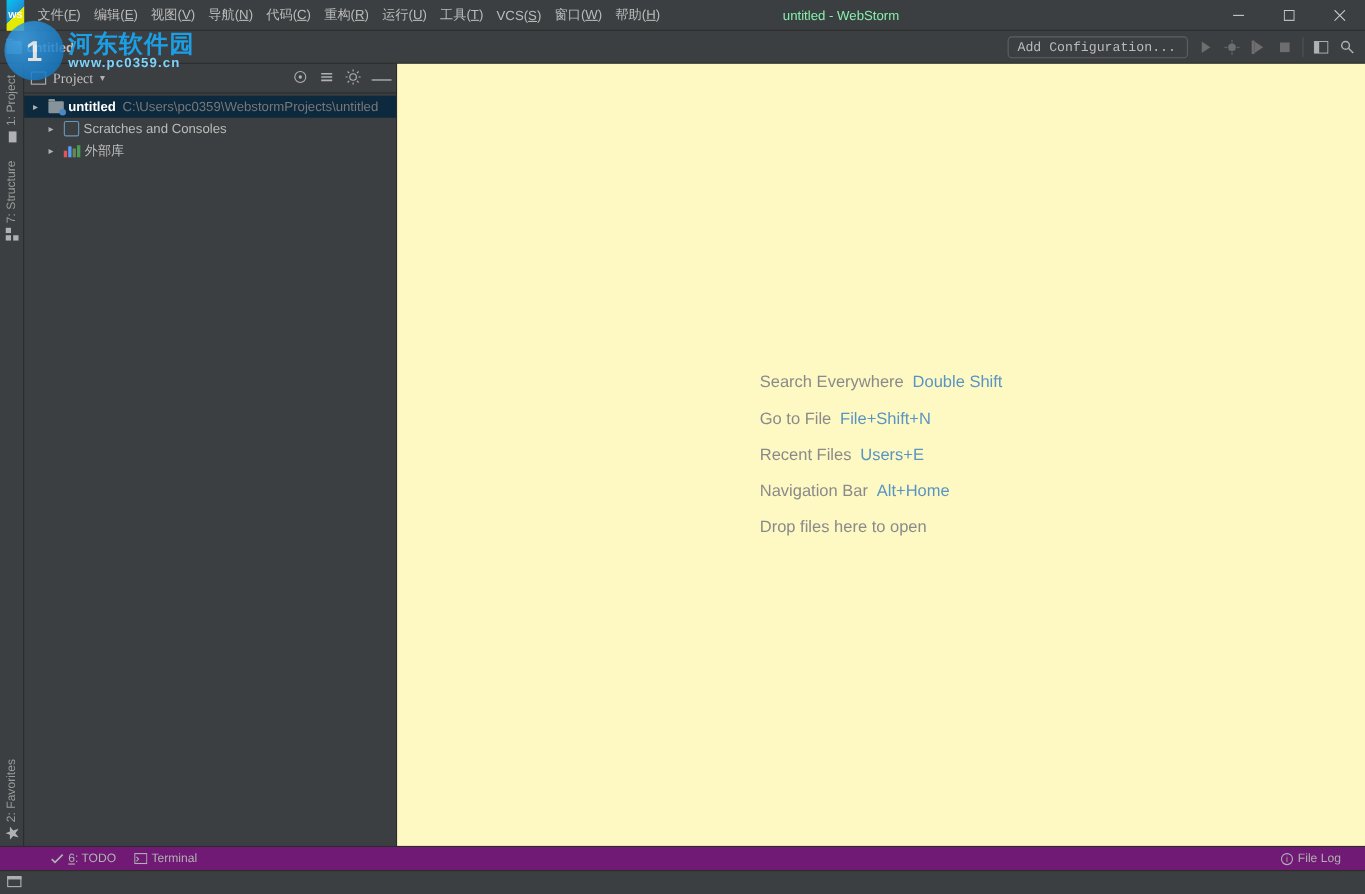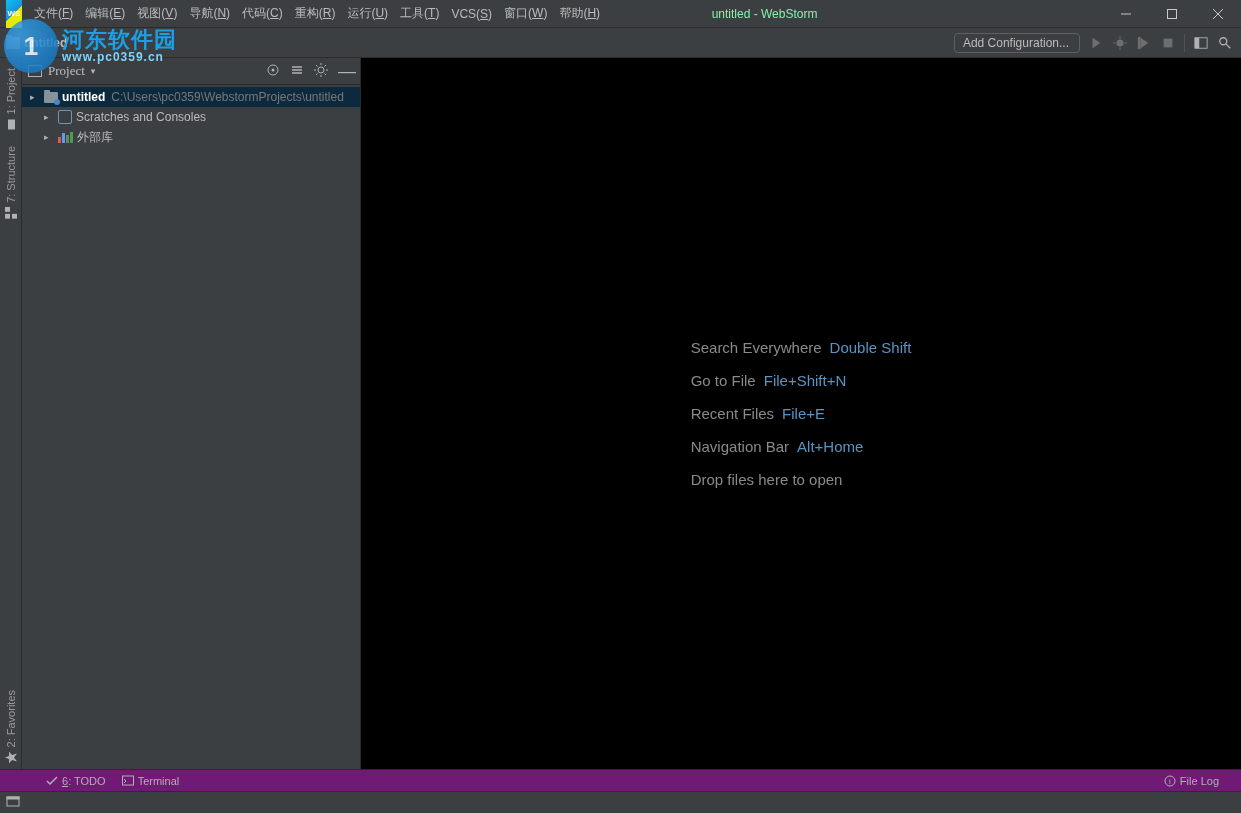"Add Configuration..." .add-config { font-family: none -> Liberation Mono, monospace }
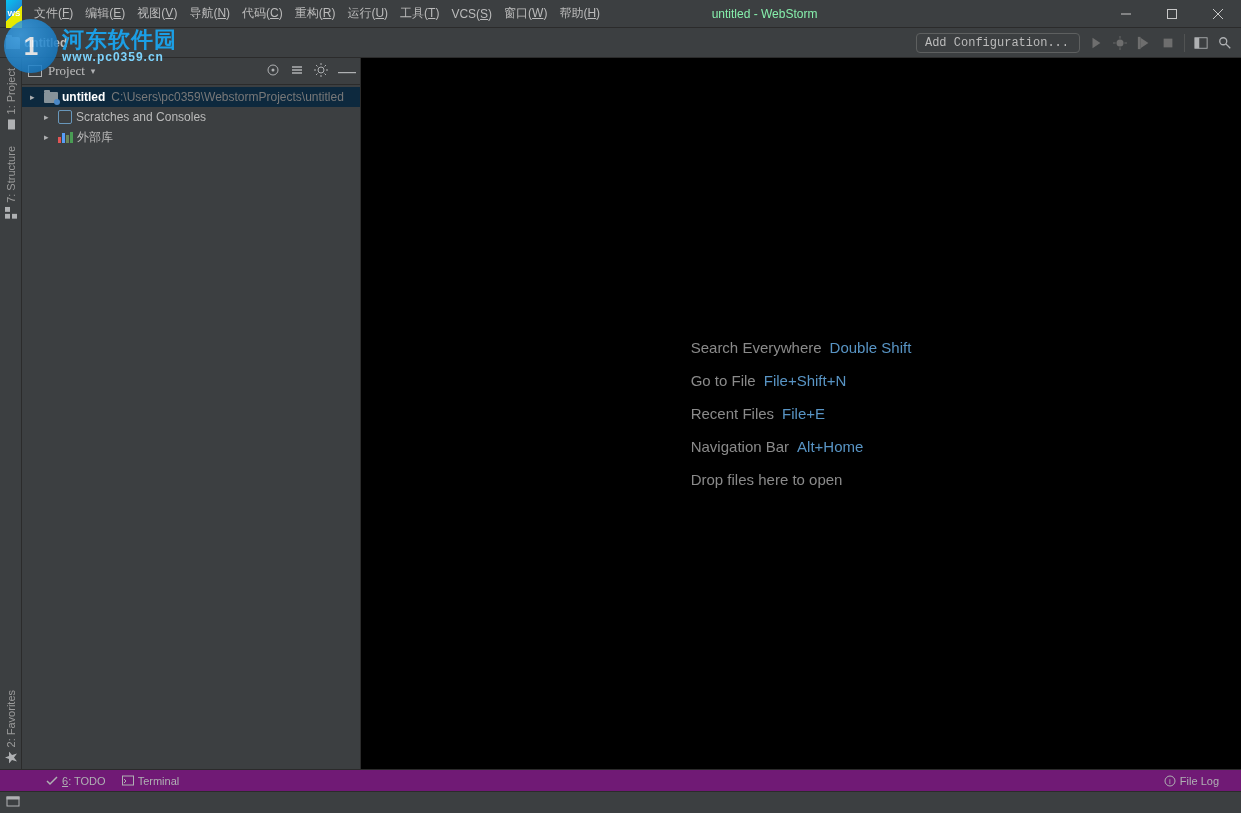"Search Everywhere" .editor { background: #000000 -> #fef9c3 }
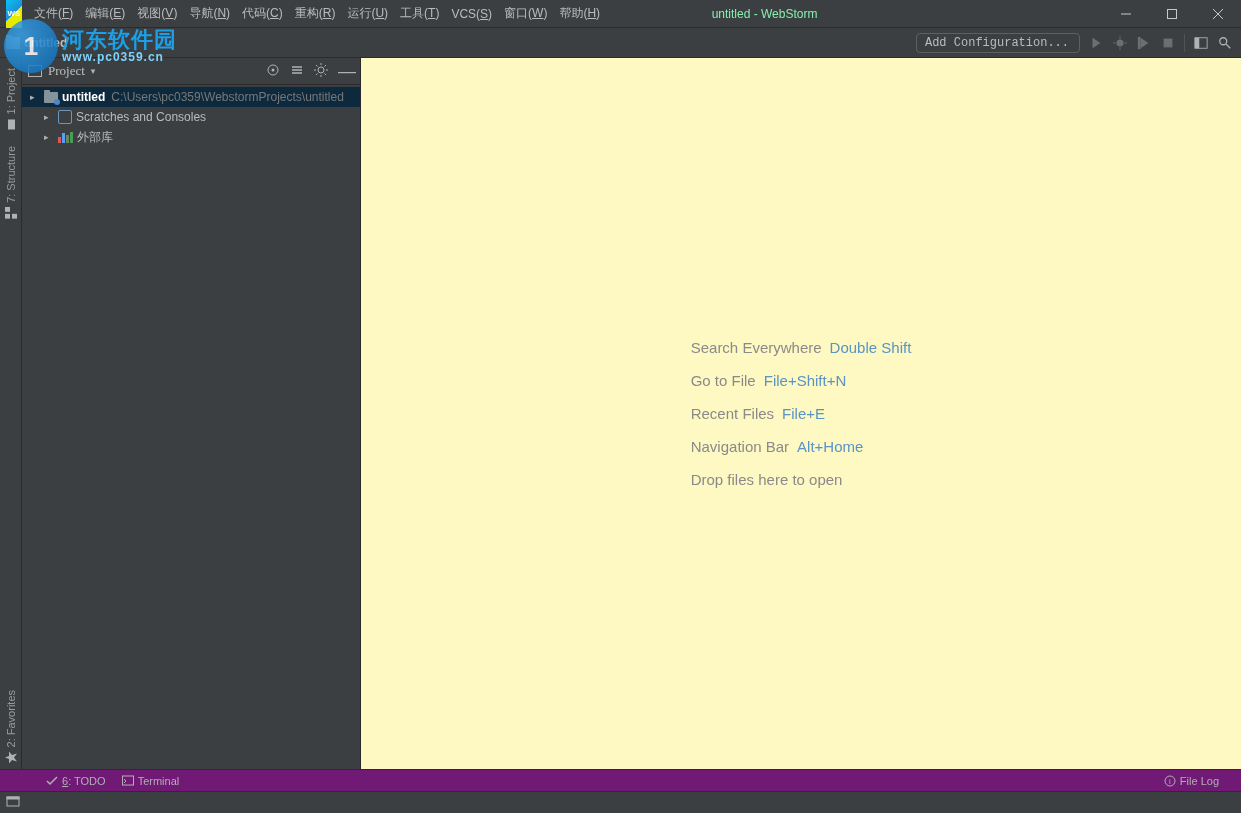"File+E" span.shortcut { text: File+E -> Users+E }
